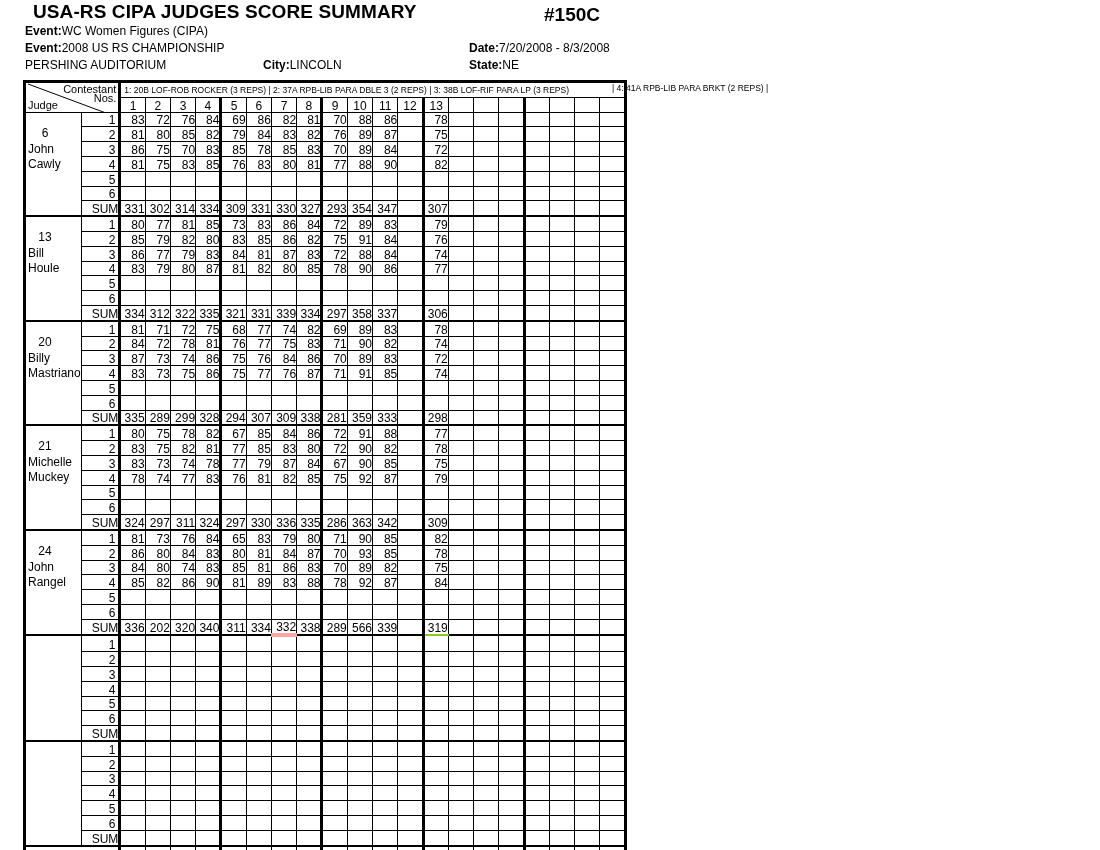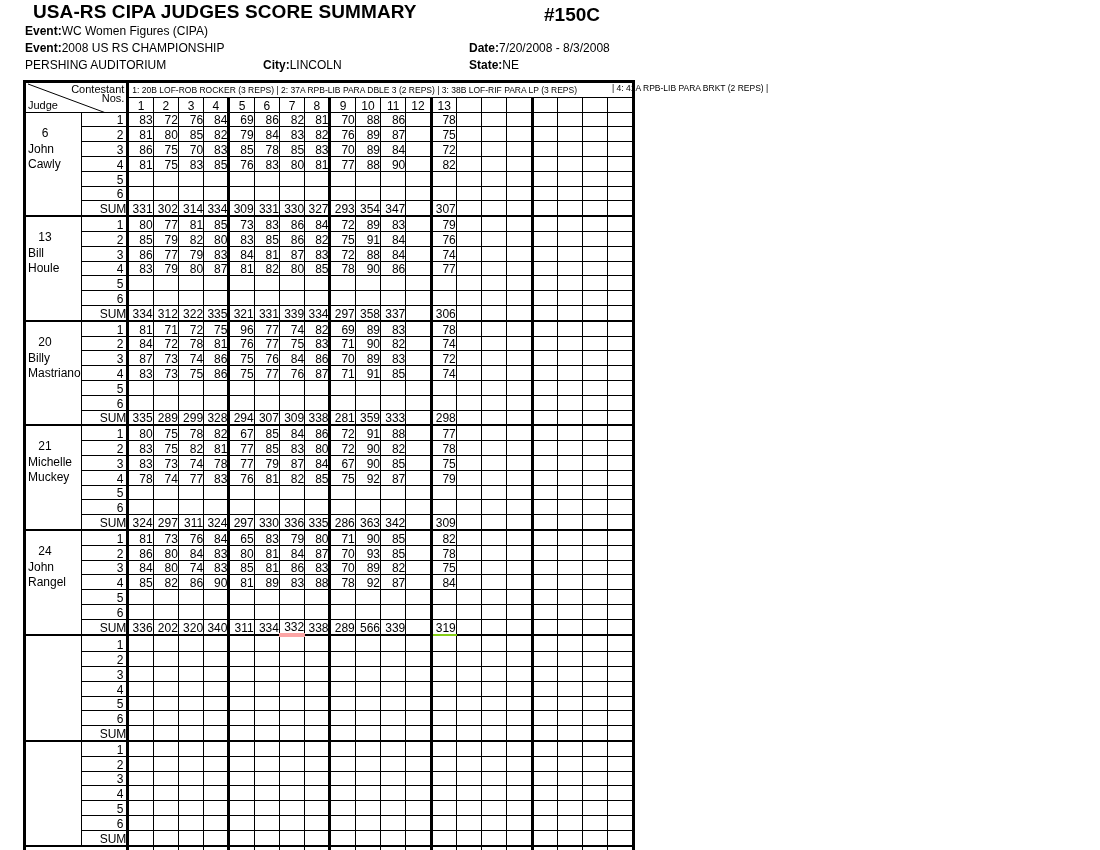"SUM" .sumlbl { padding-left: 18px -> 10px }
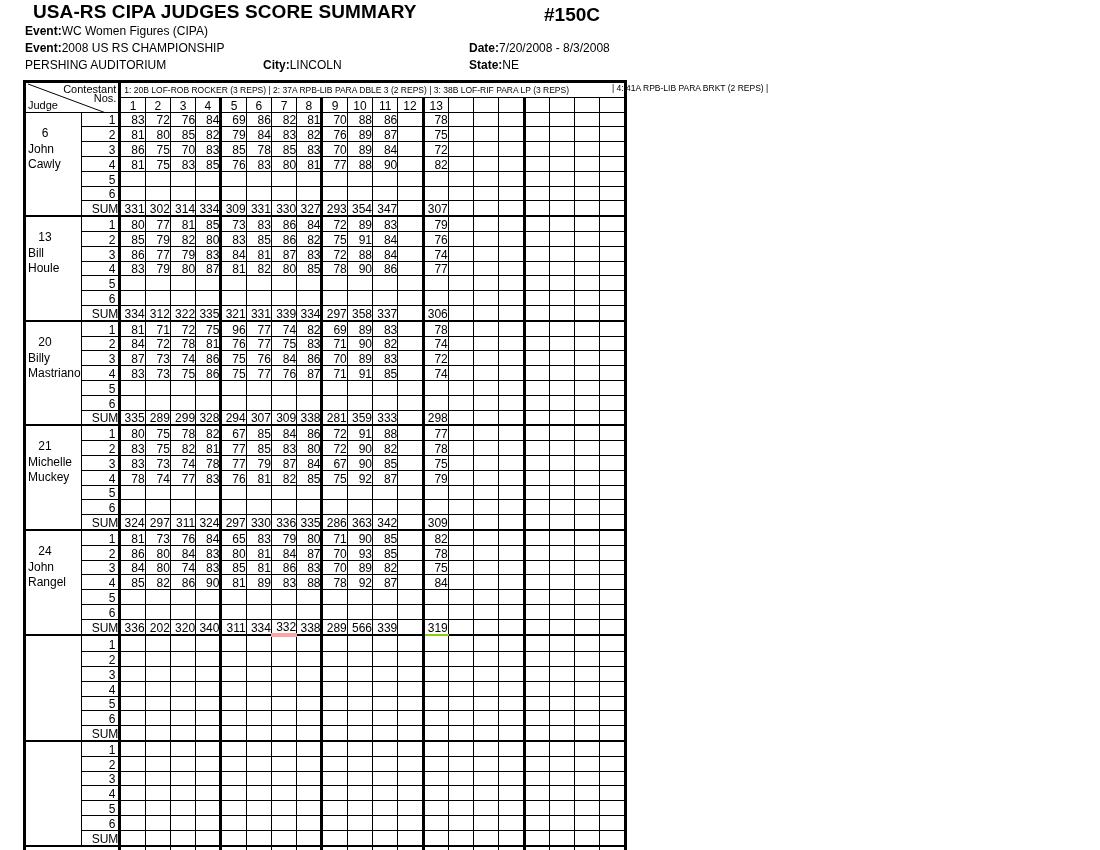"96" td { text: 96 -> 68 }
